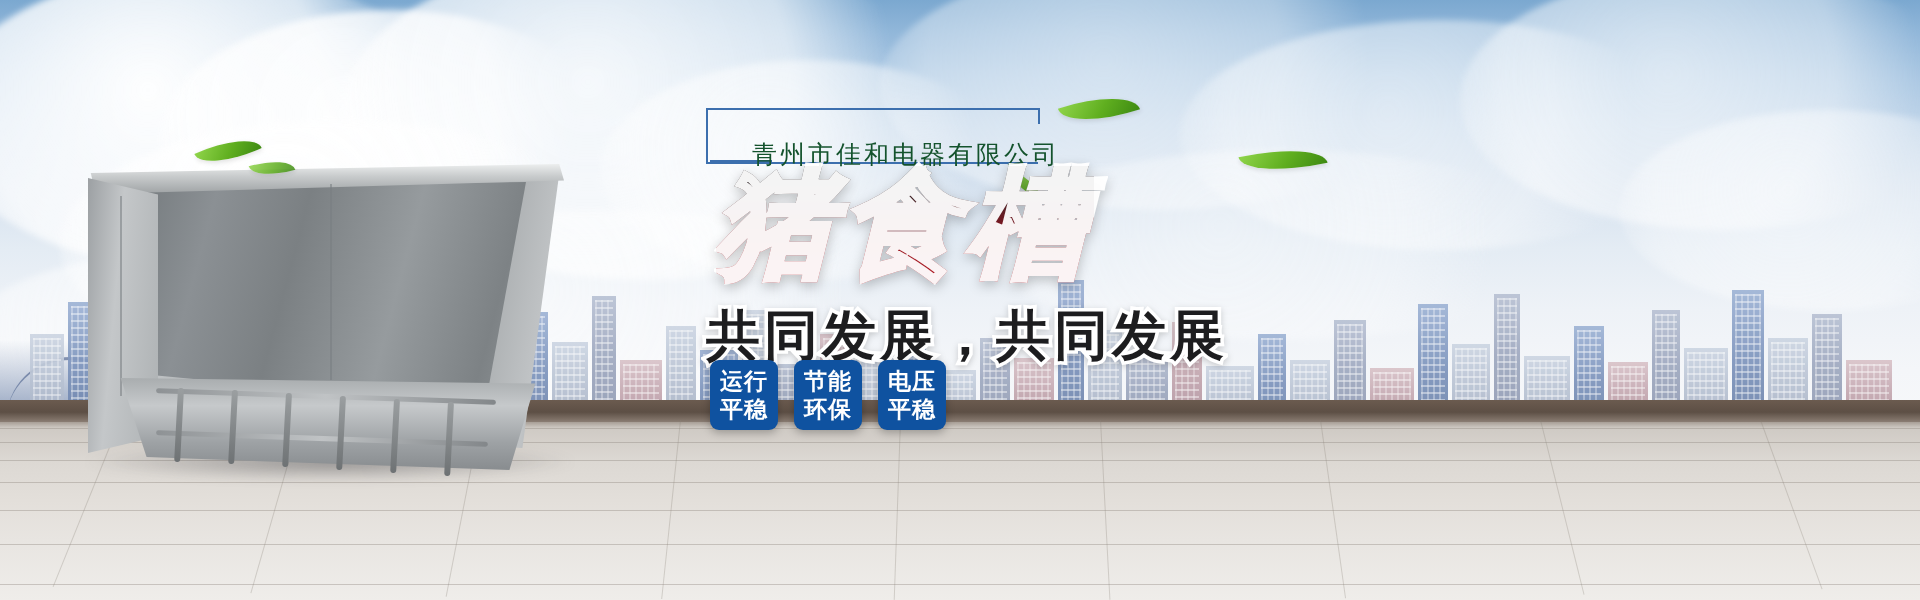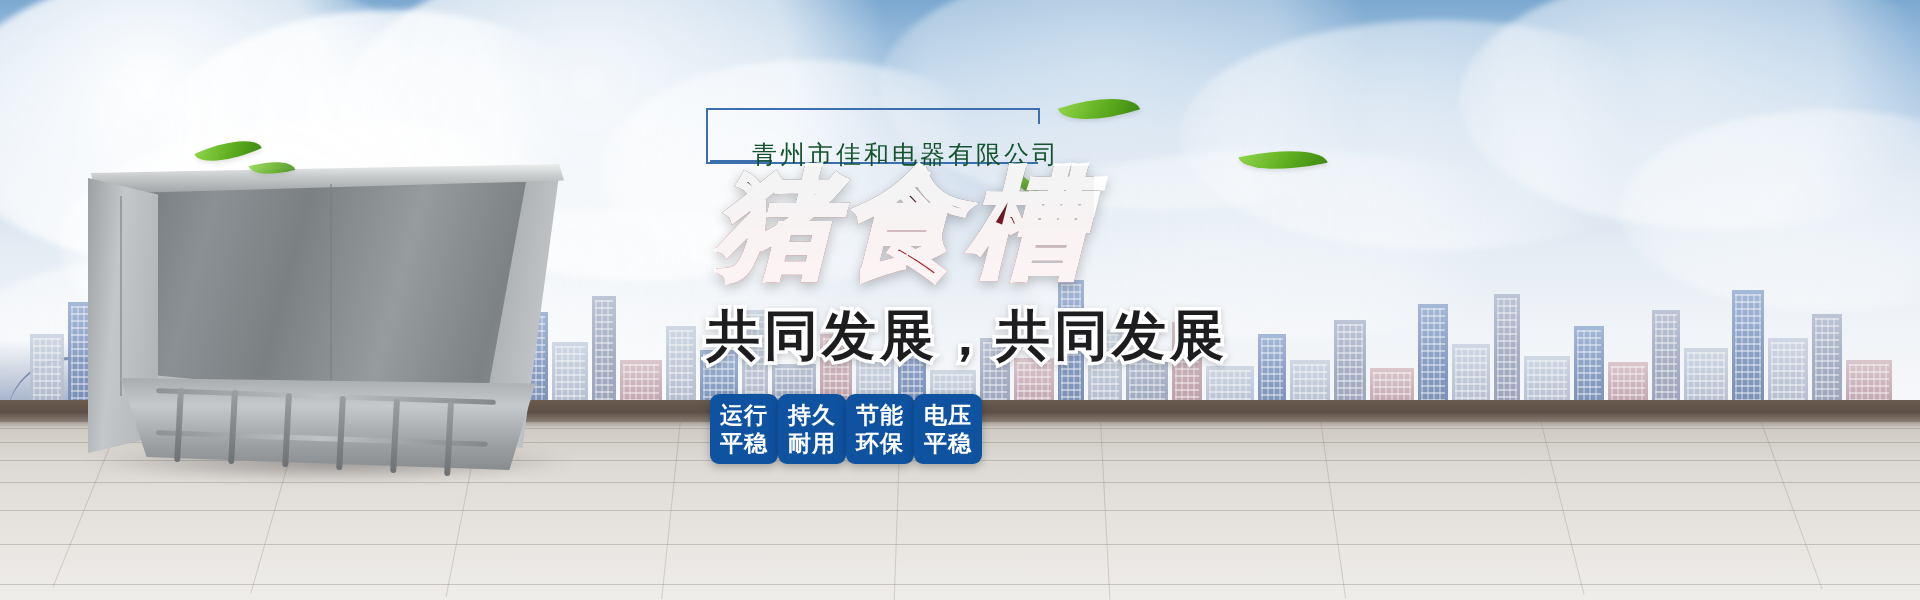"运行" .badges { gap: 0 -> 16px; top: 294px -> 260px }
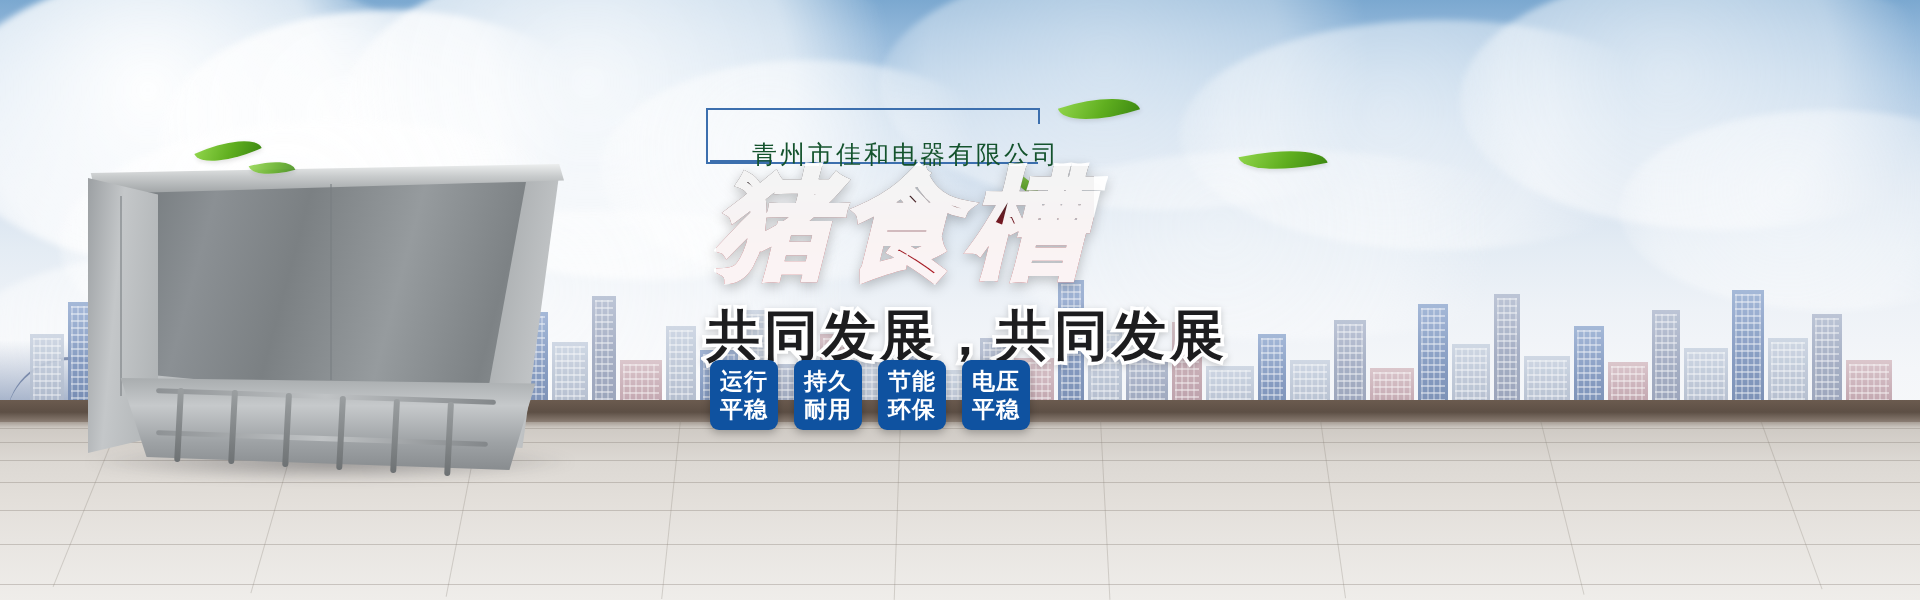"持久" div.badge { html: <div> <span>持久</span> <span>耐用</span> </div> -> none }
